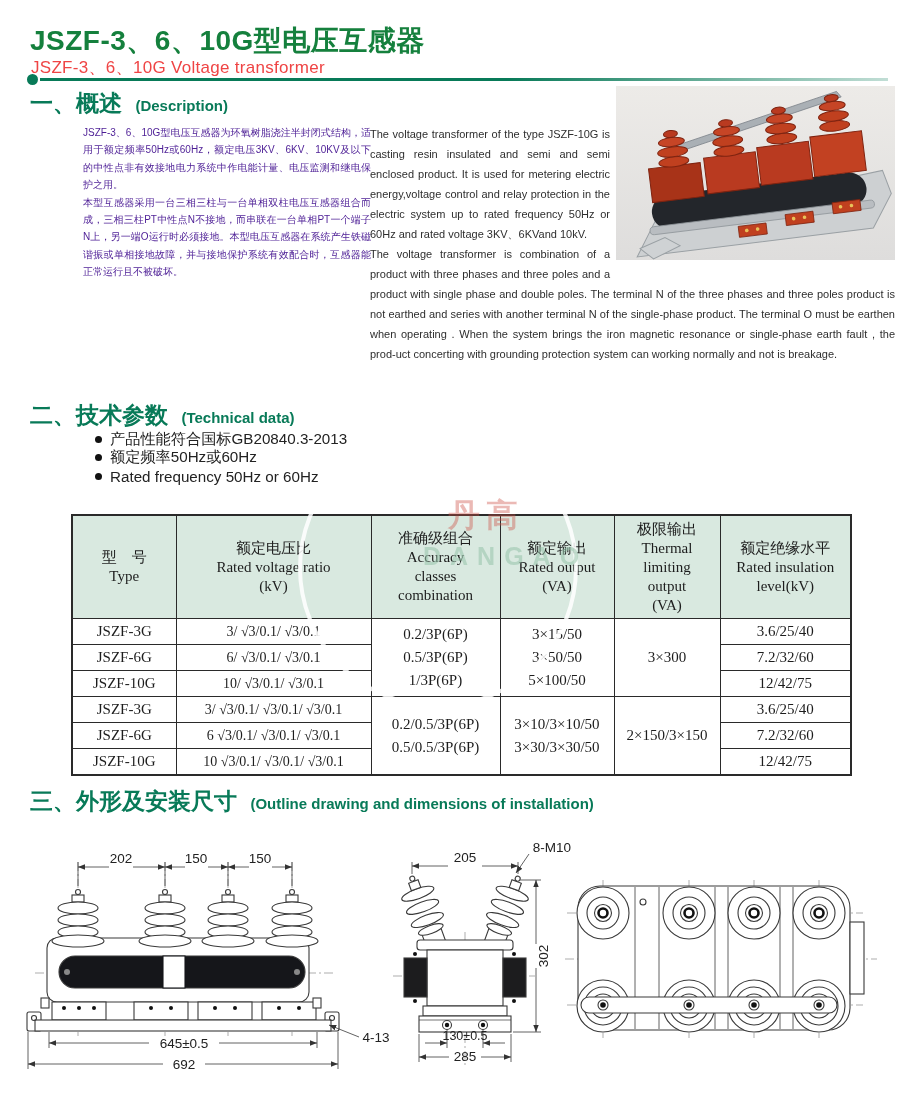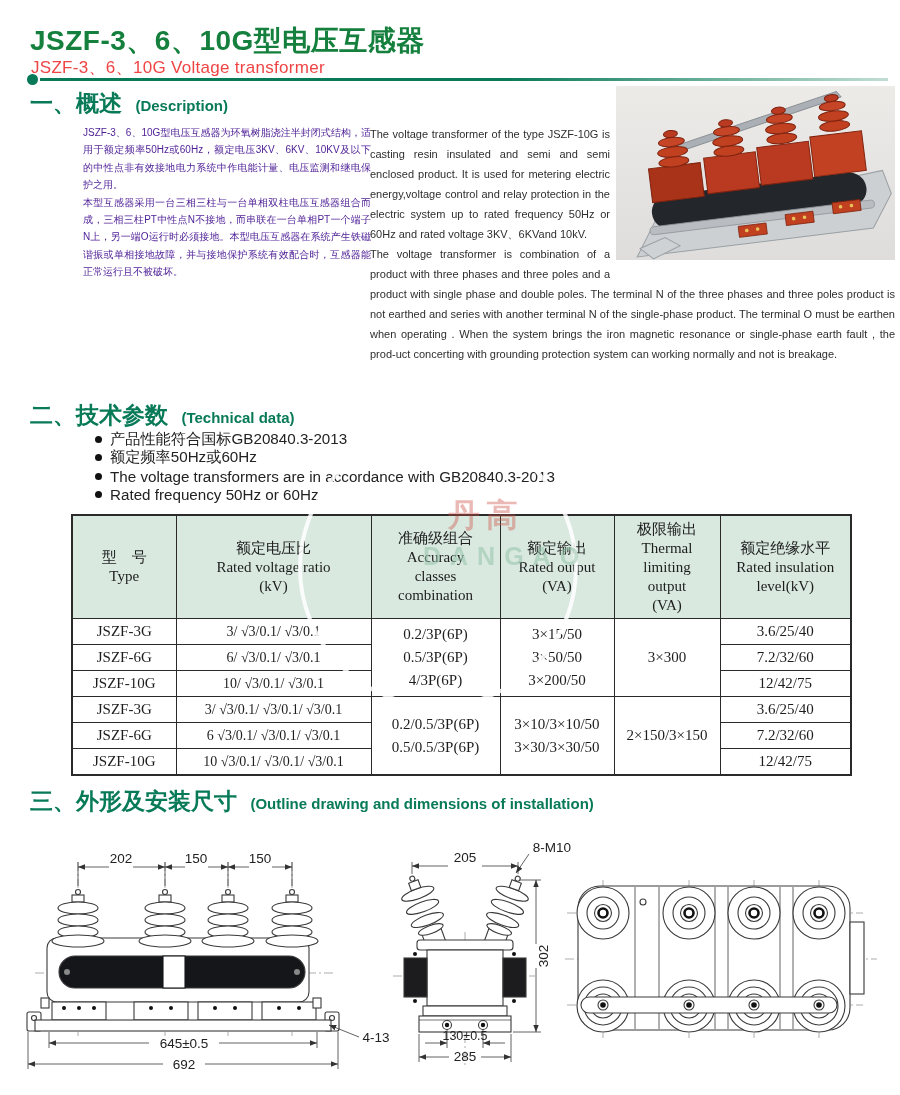"The voltage transformers are in" div.bullet-row { html: <div> <span></span> <span>The voltage transformers are in accordance with GB20840.3-2013</span> </div> -> none }
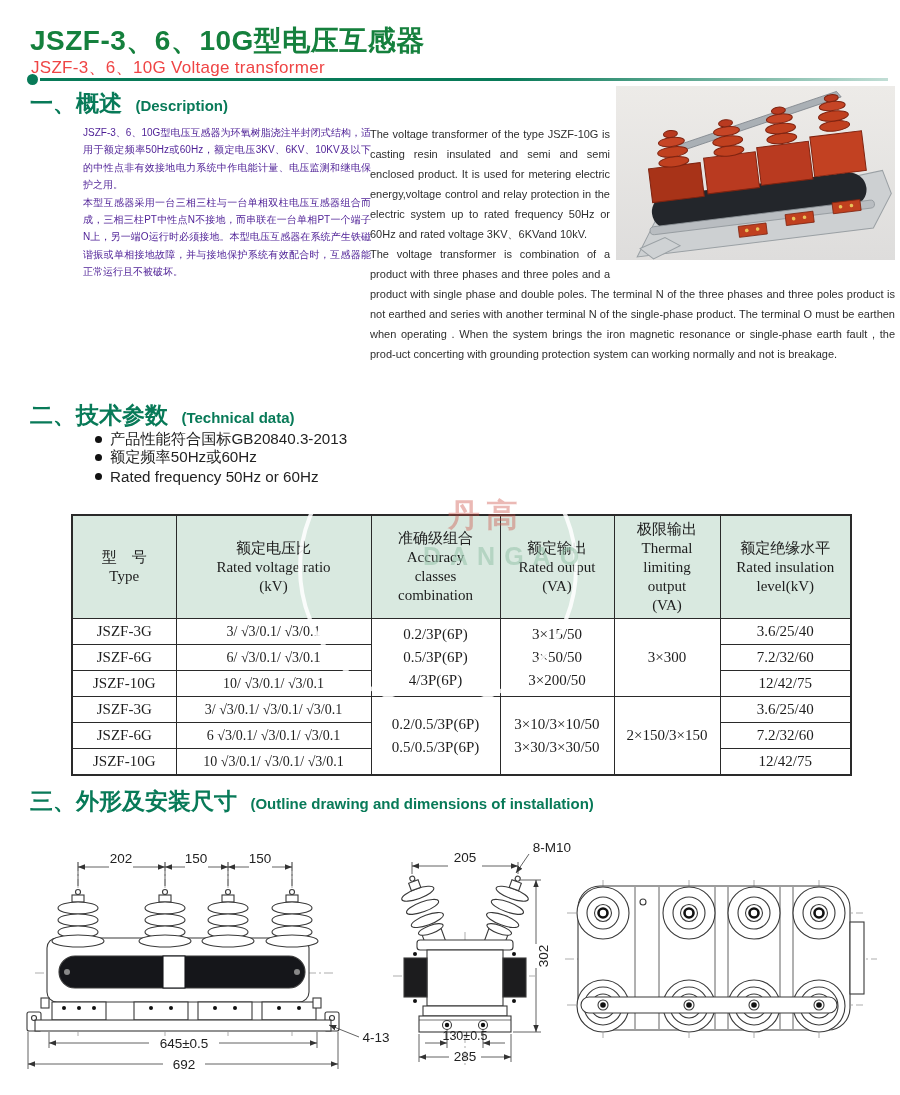"4/3P(6P)" div { text: 4/3P -> 1/3P }
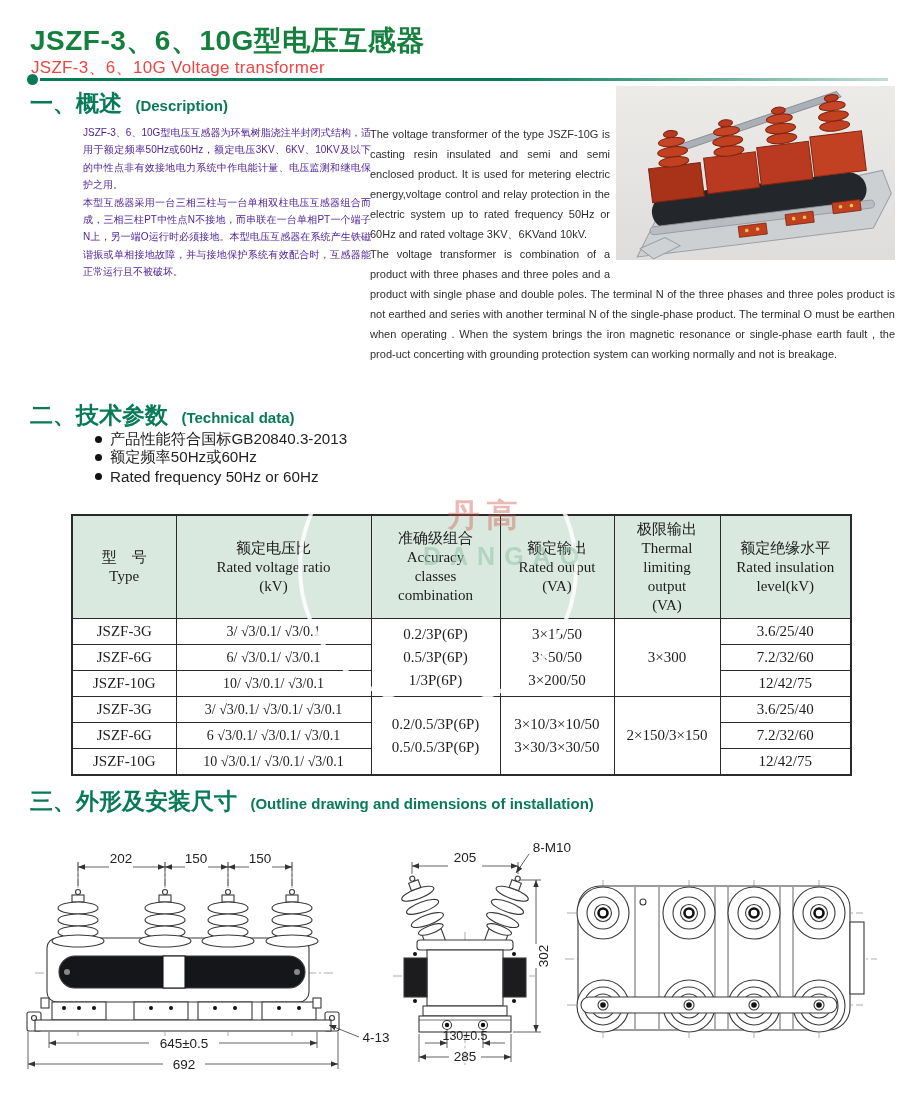"3×200/50" div { text: 3×200/50 -> 5×100/50 }
